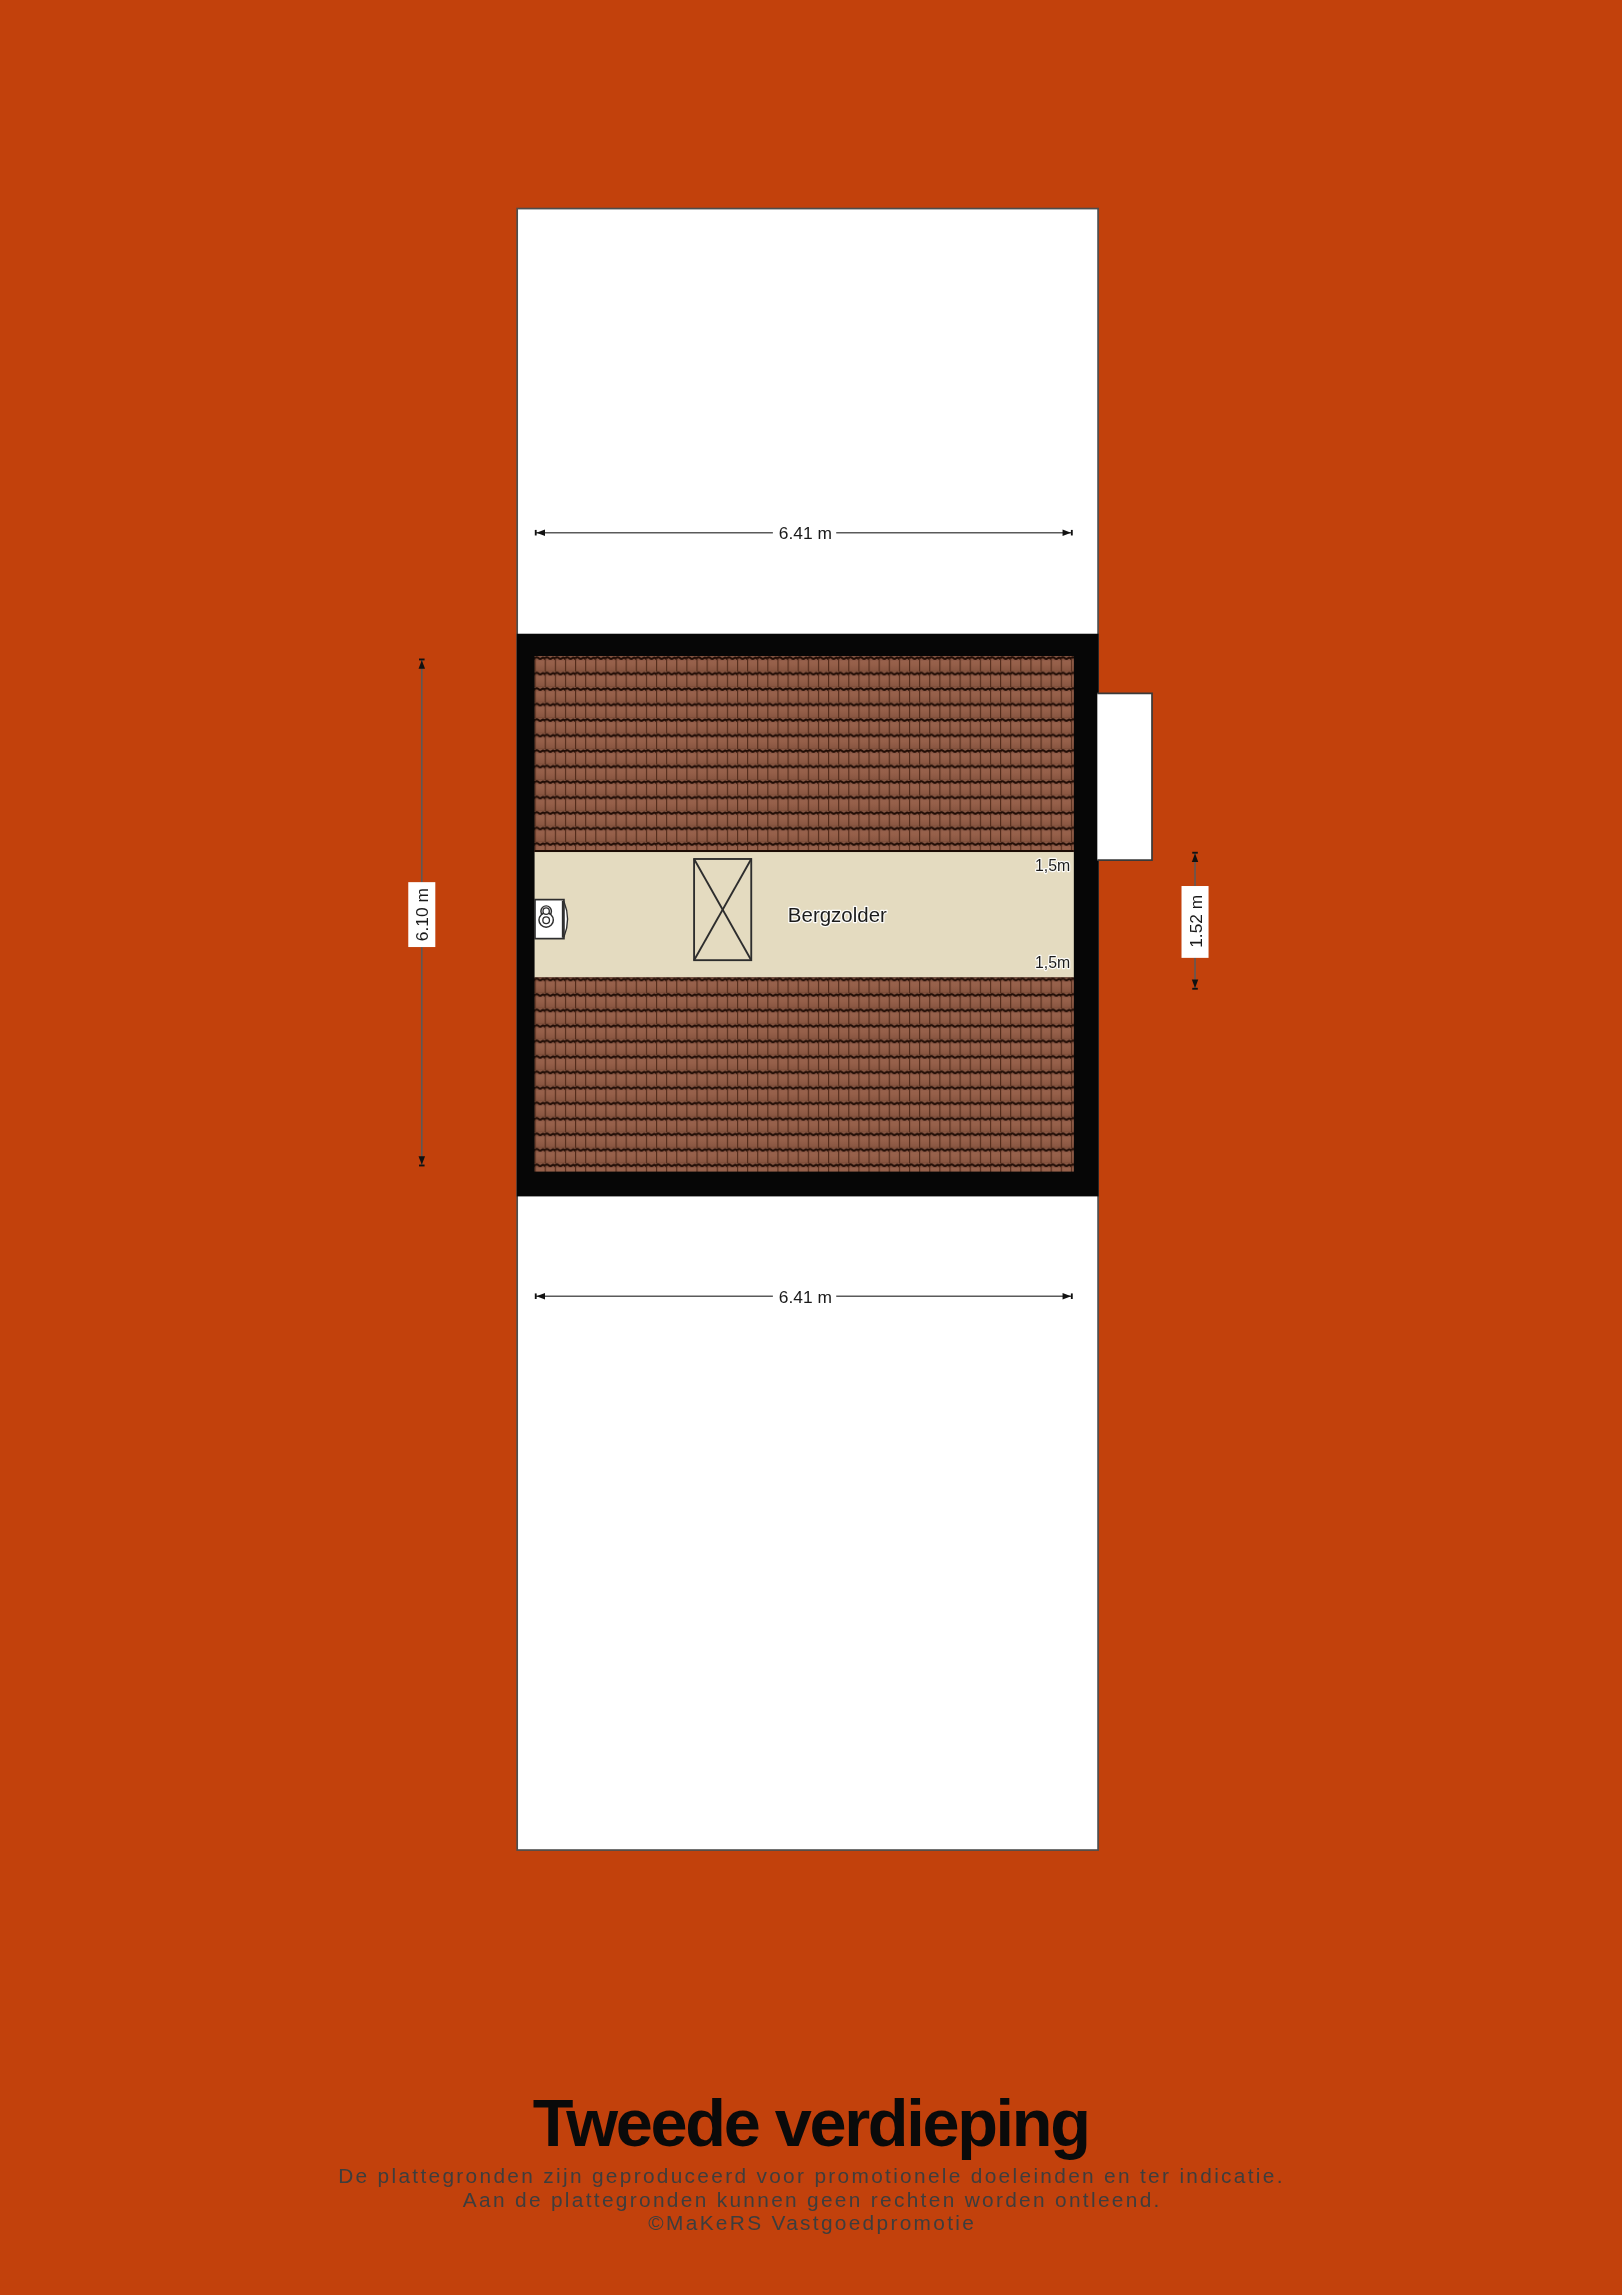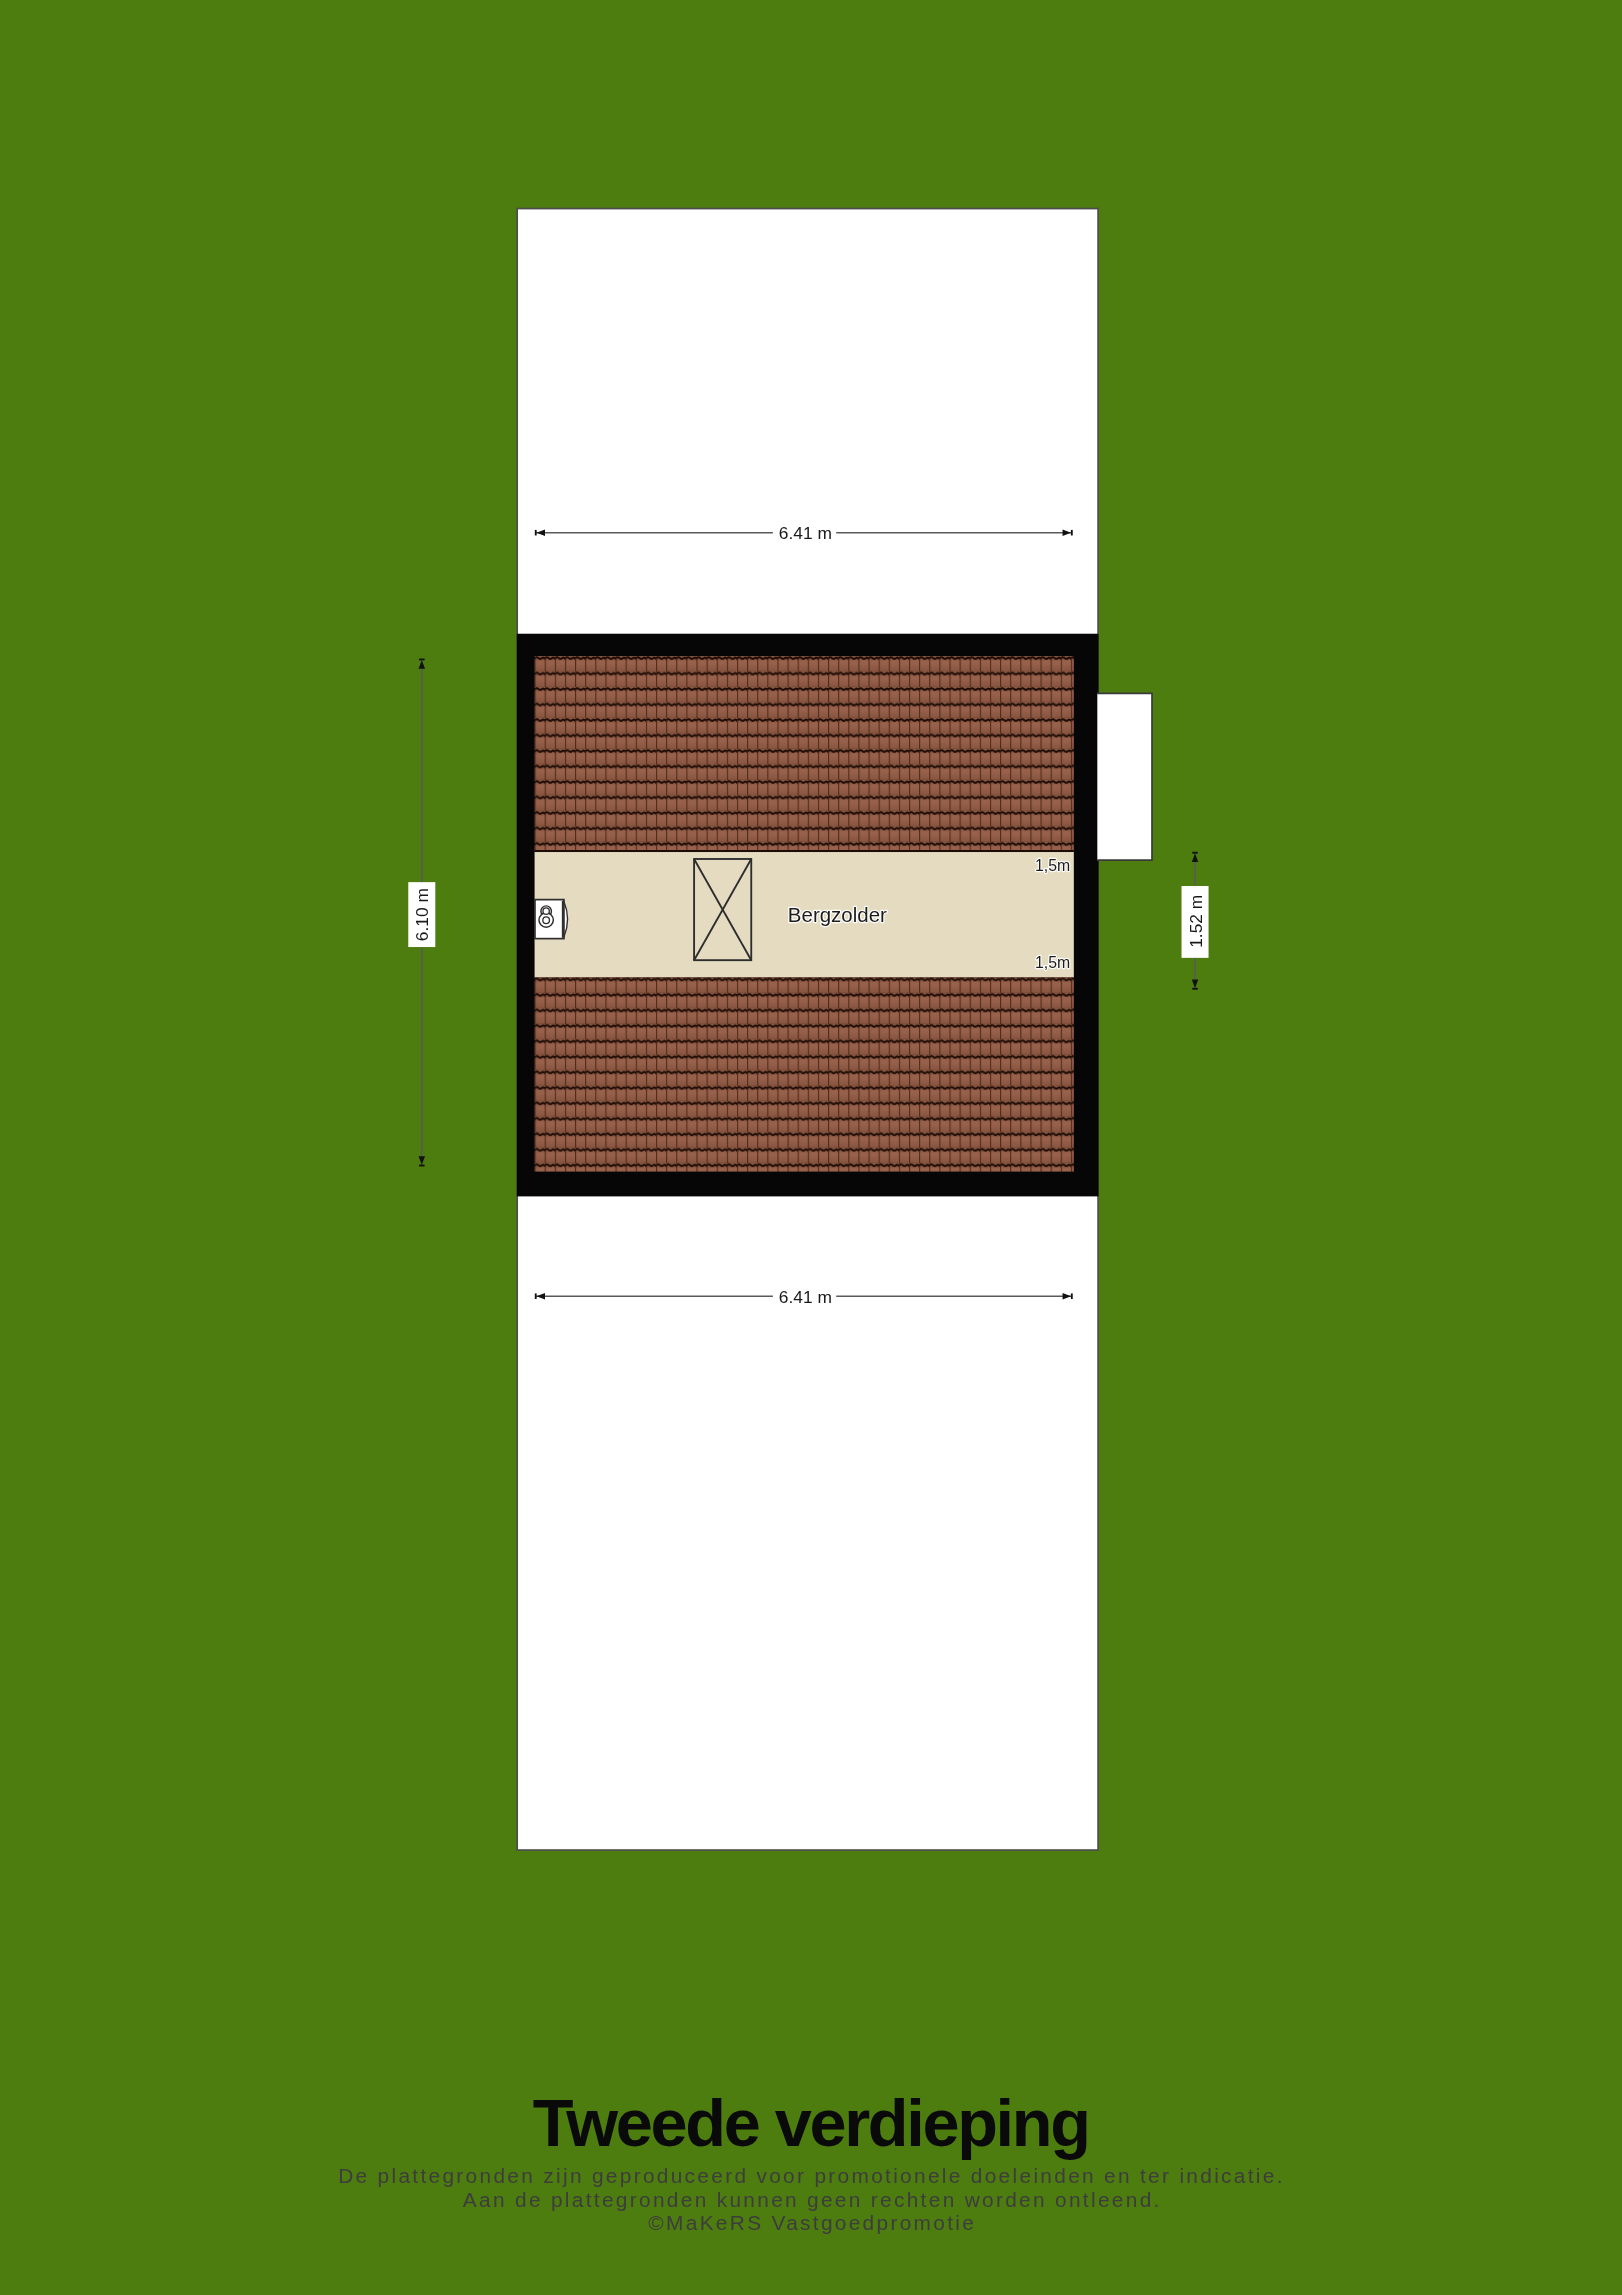"6.41 m" #page { background: #4d7c0f -> #c2410c }
